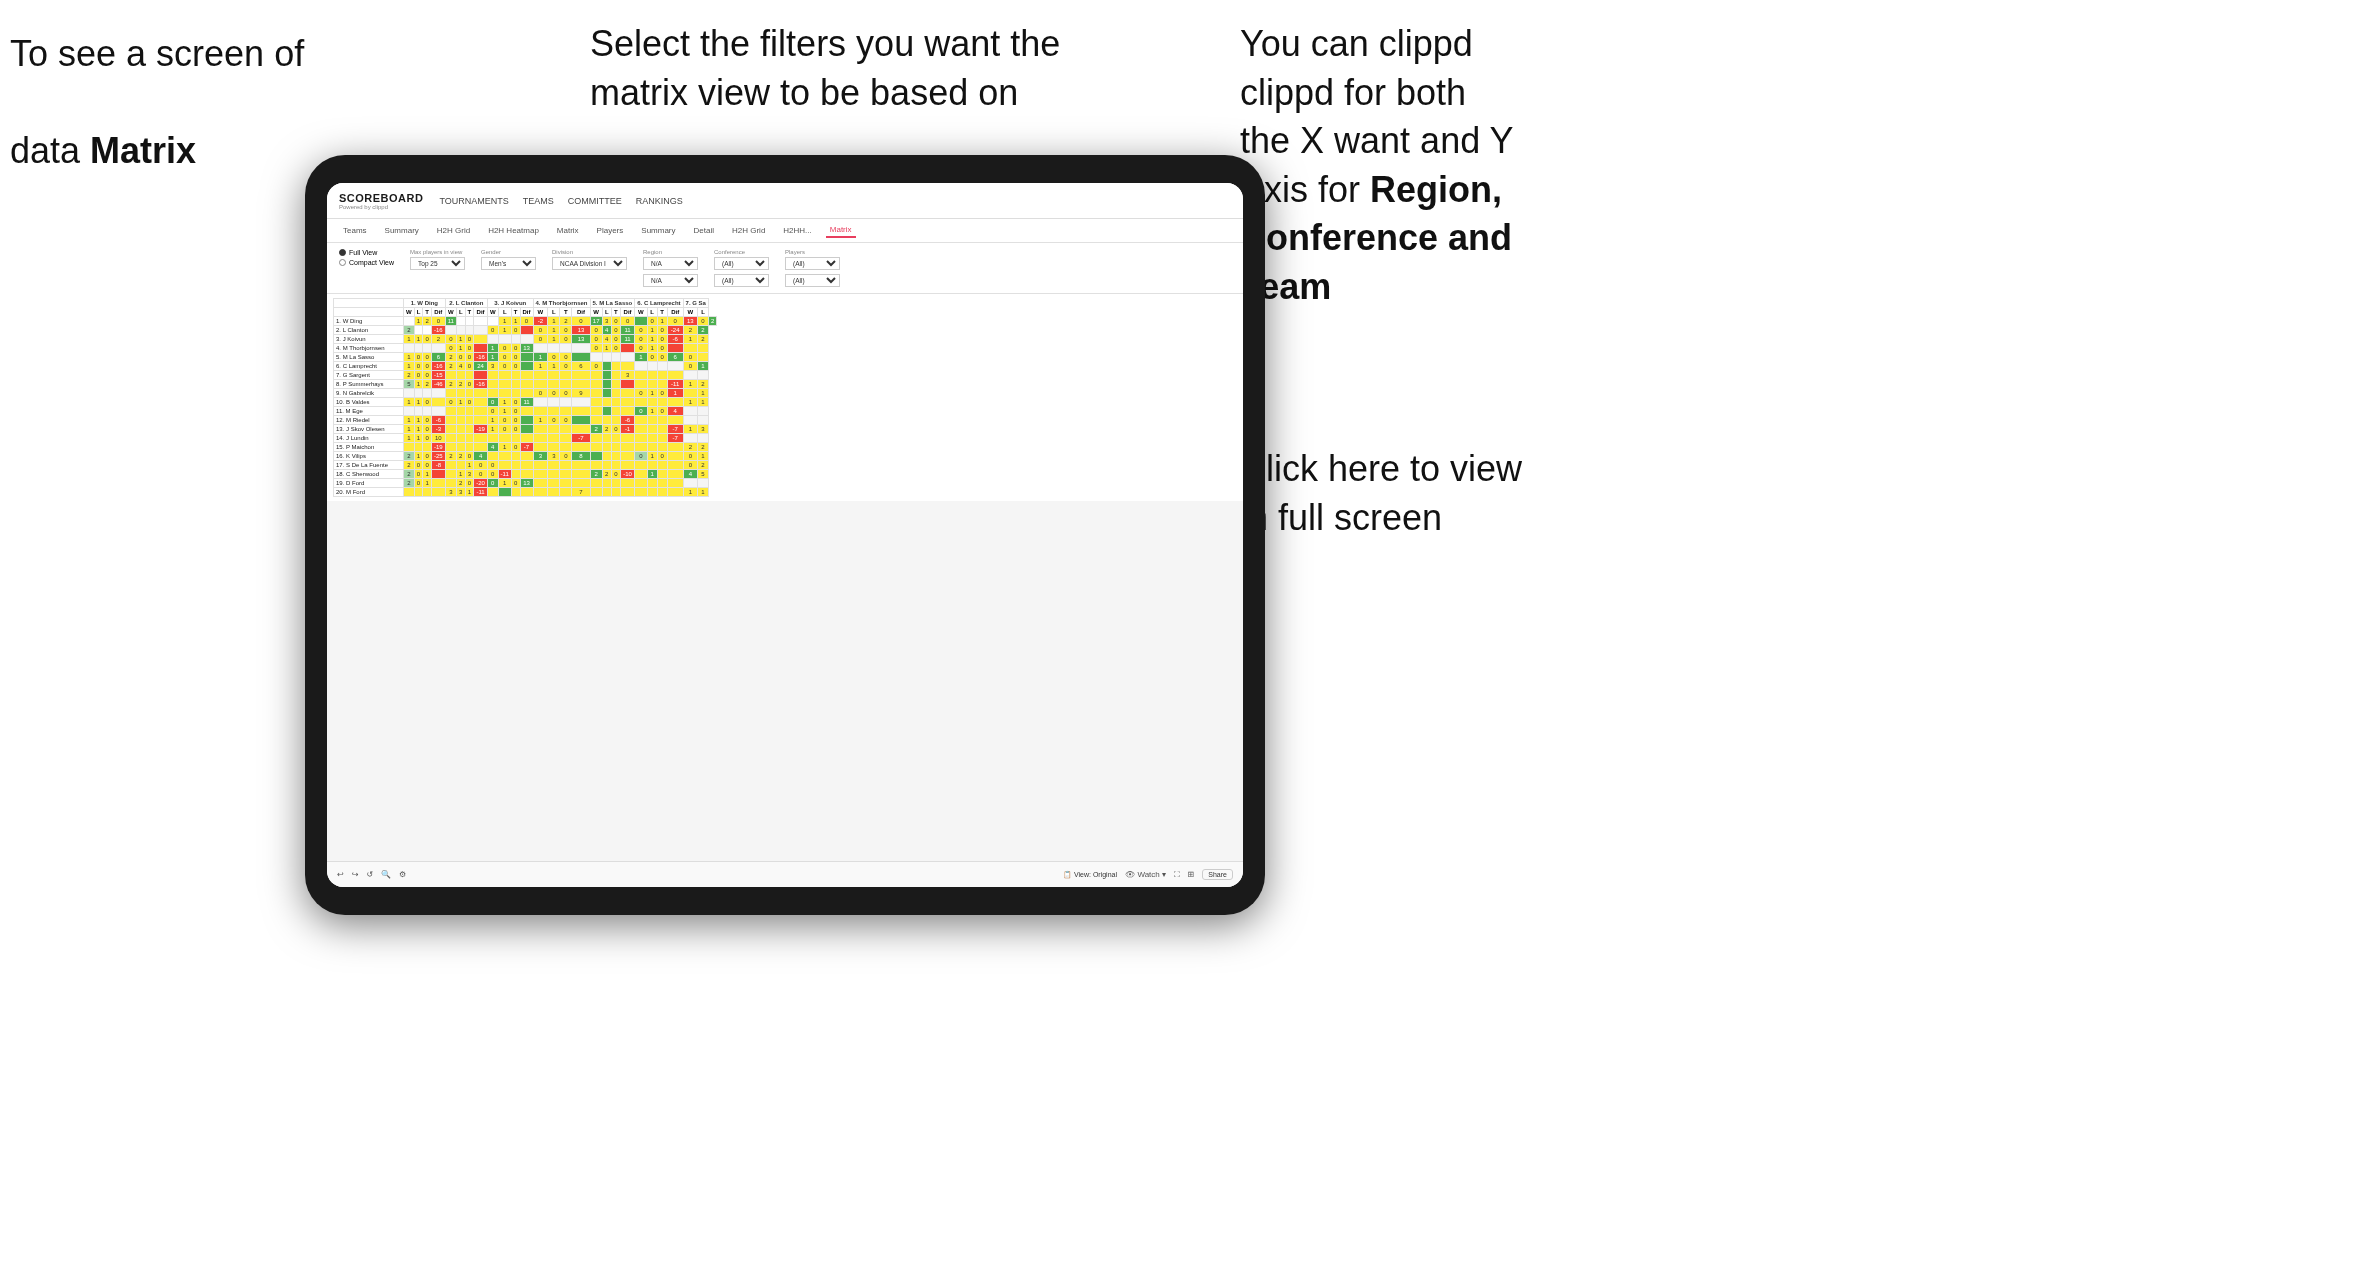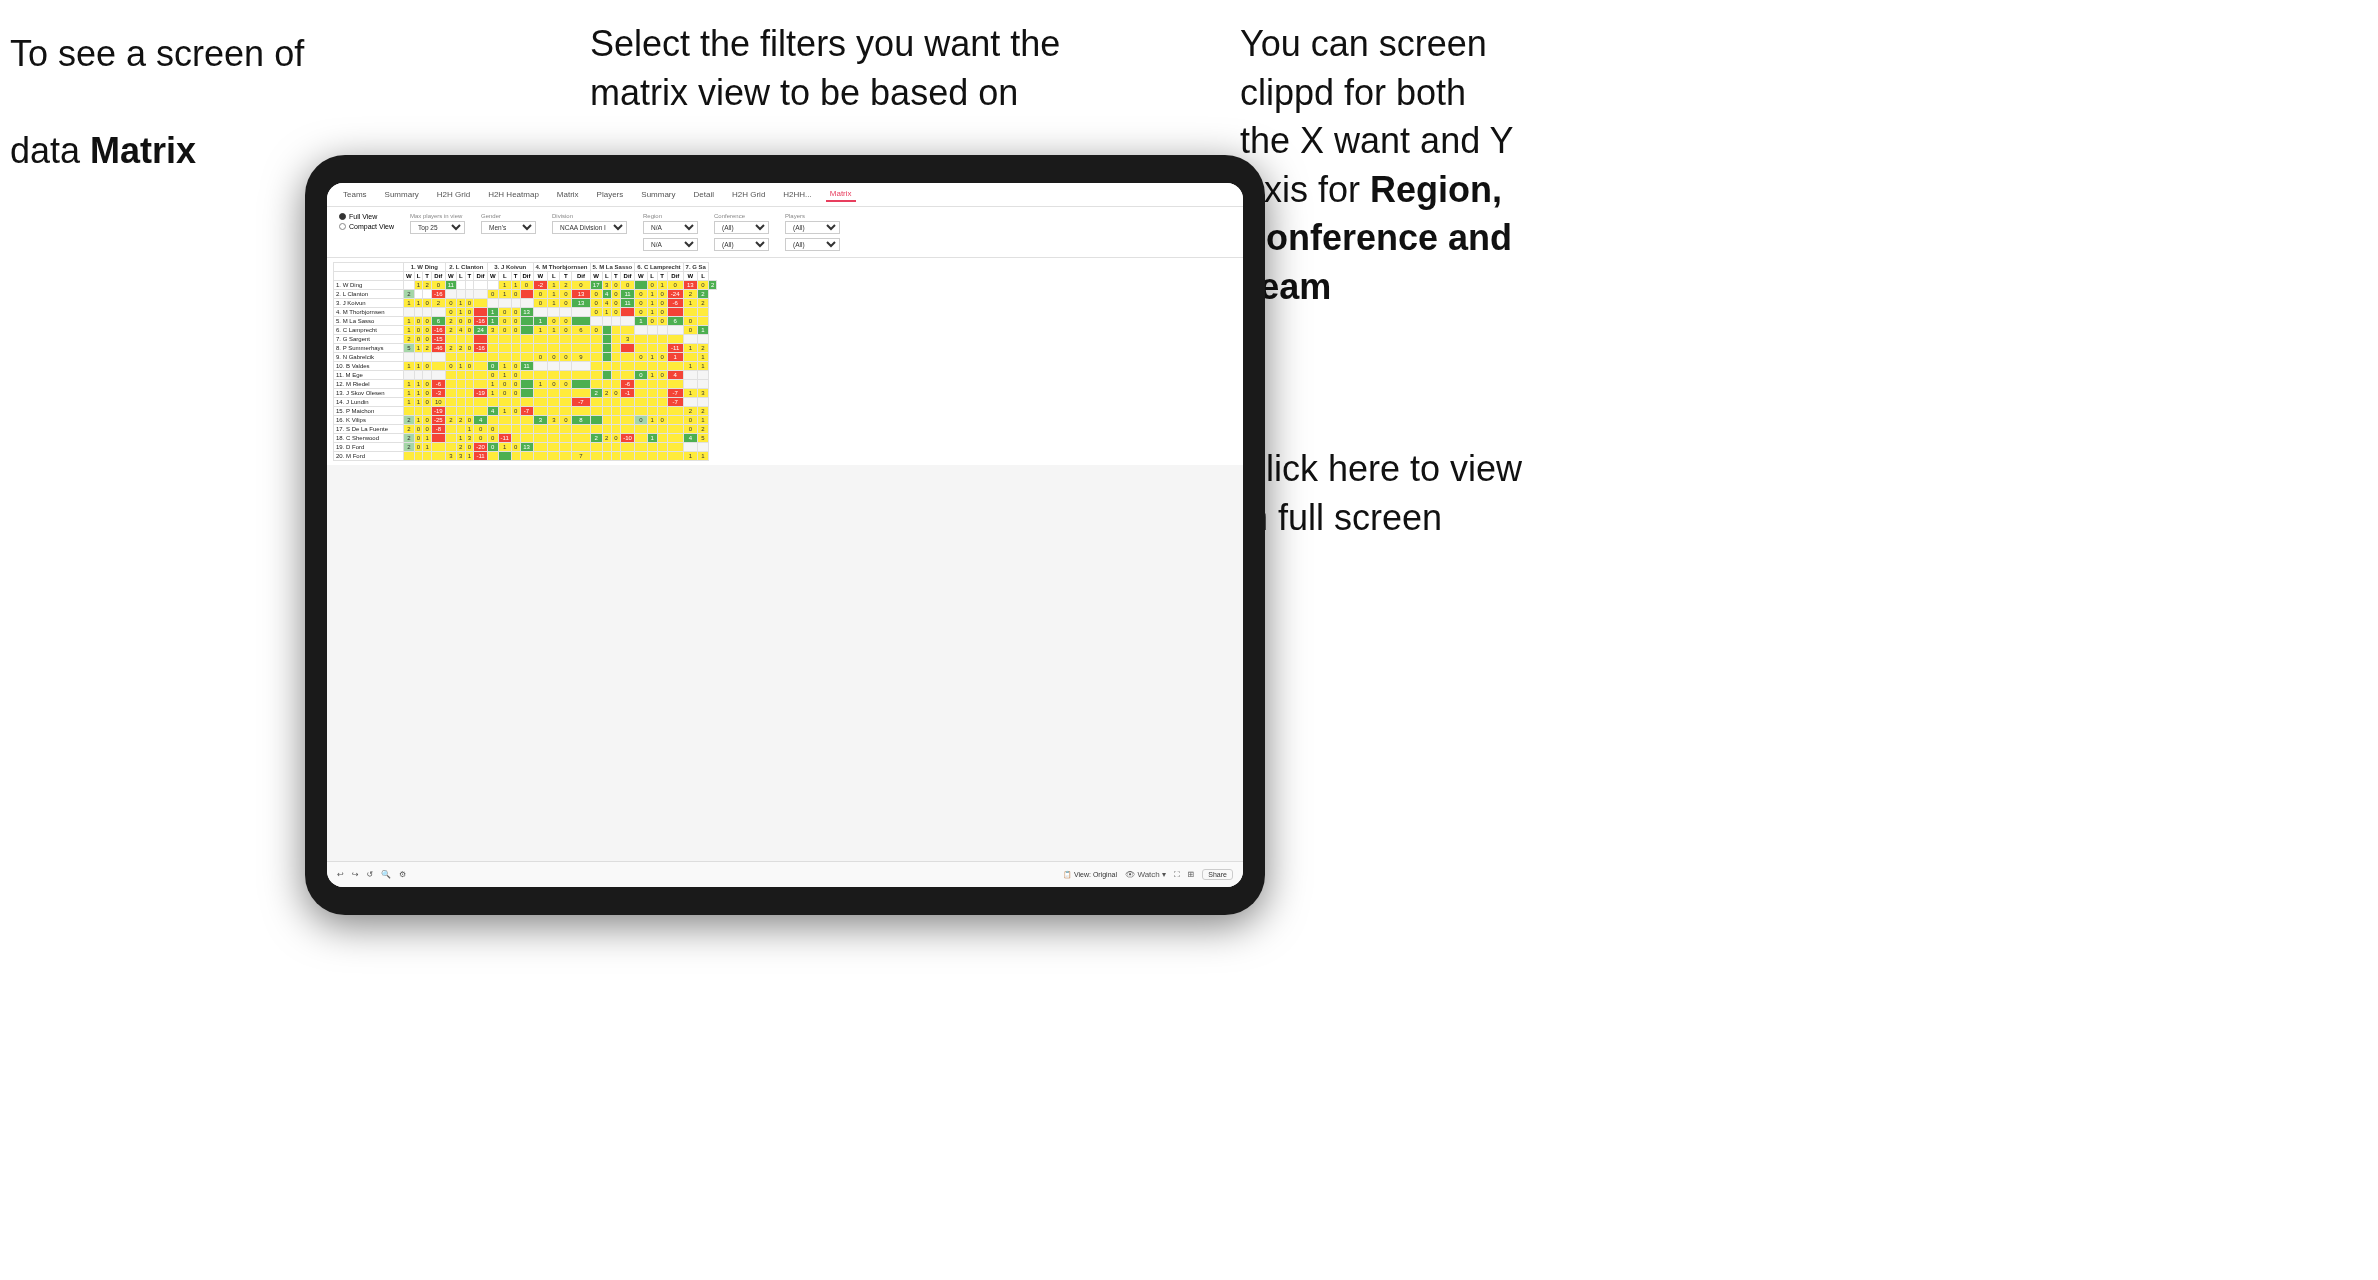"You can screen" span { text: screen -> clippd }
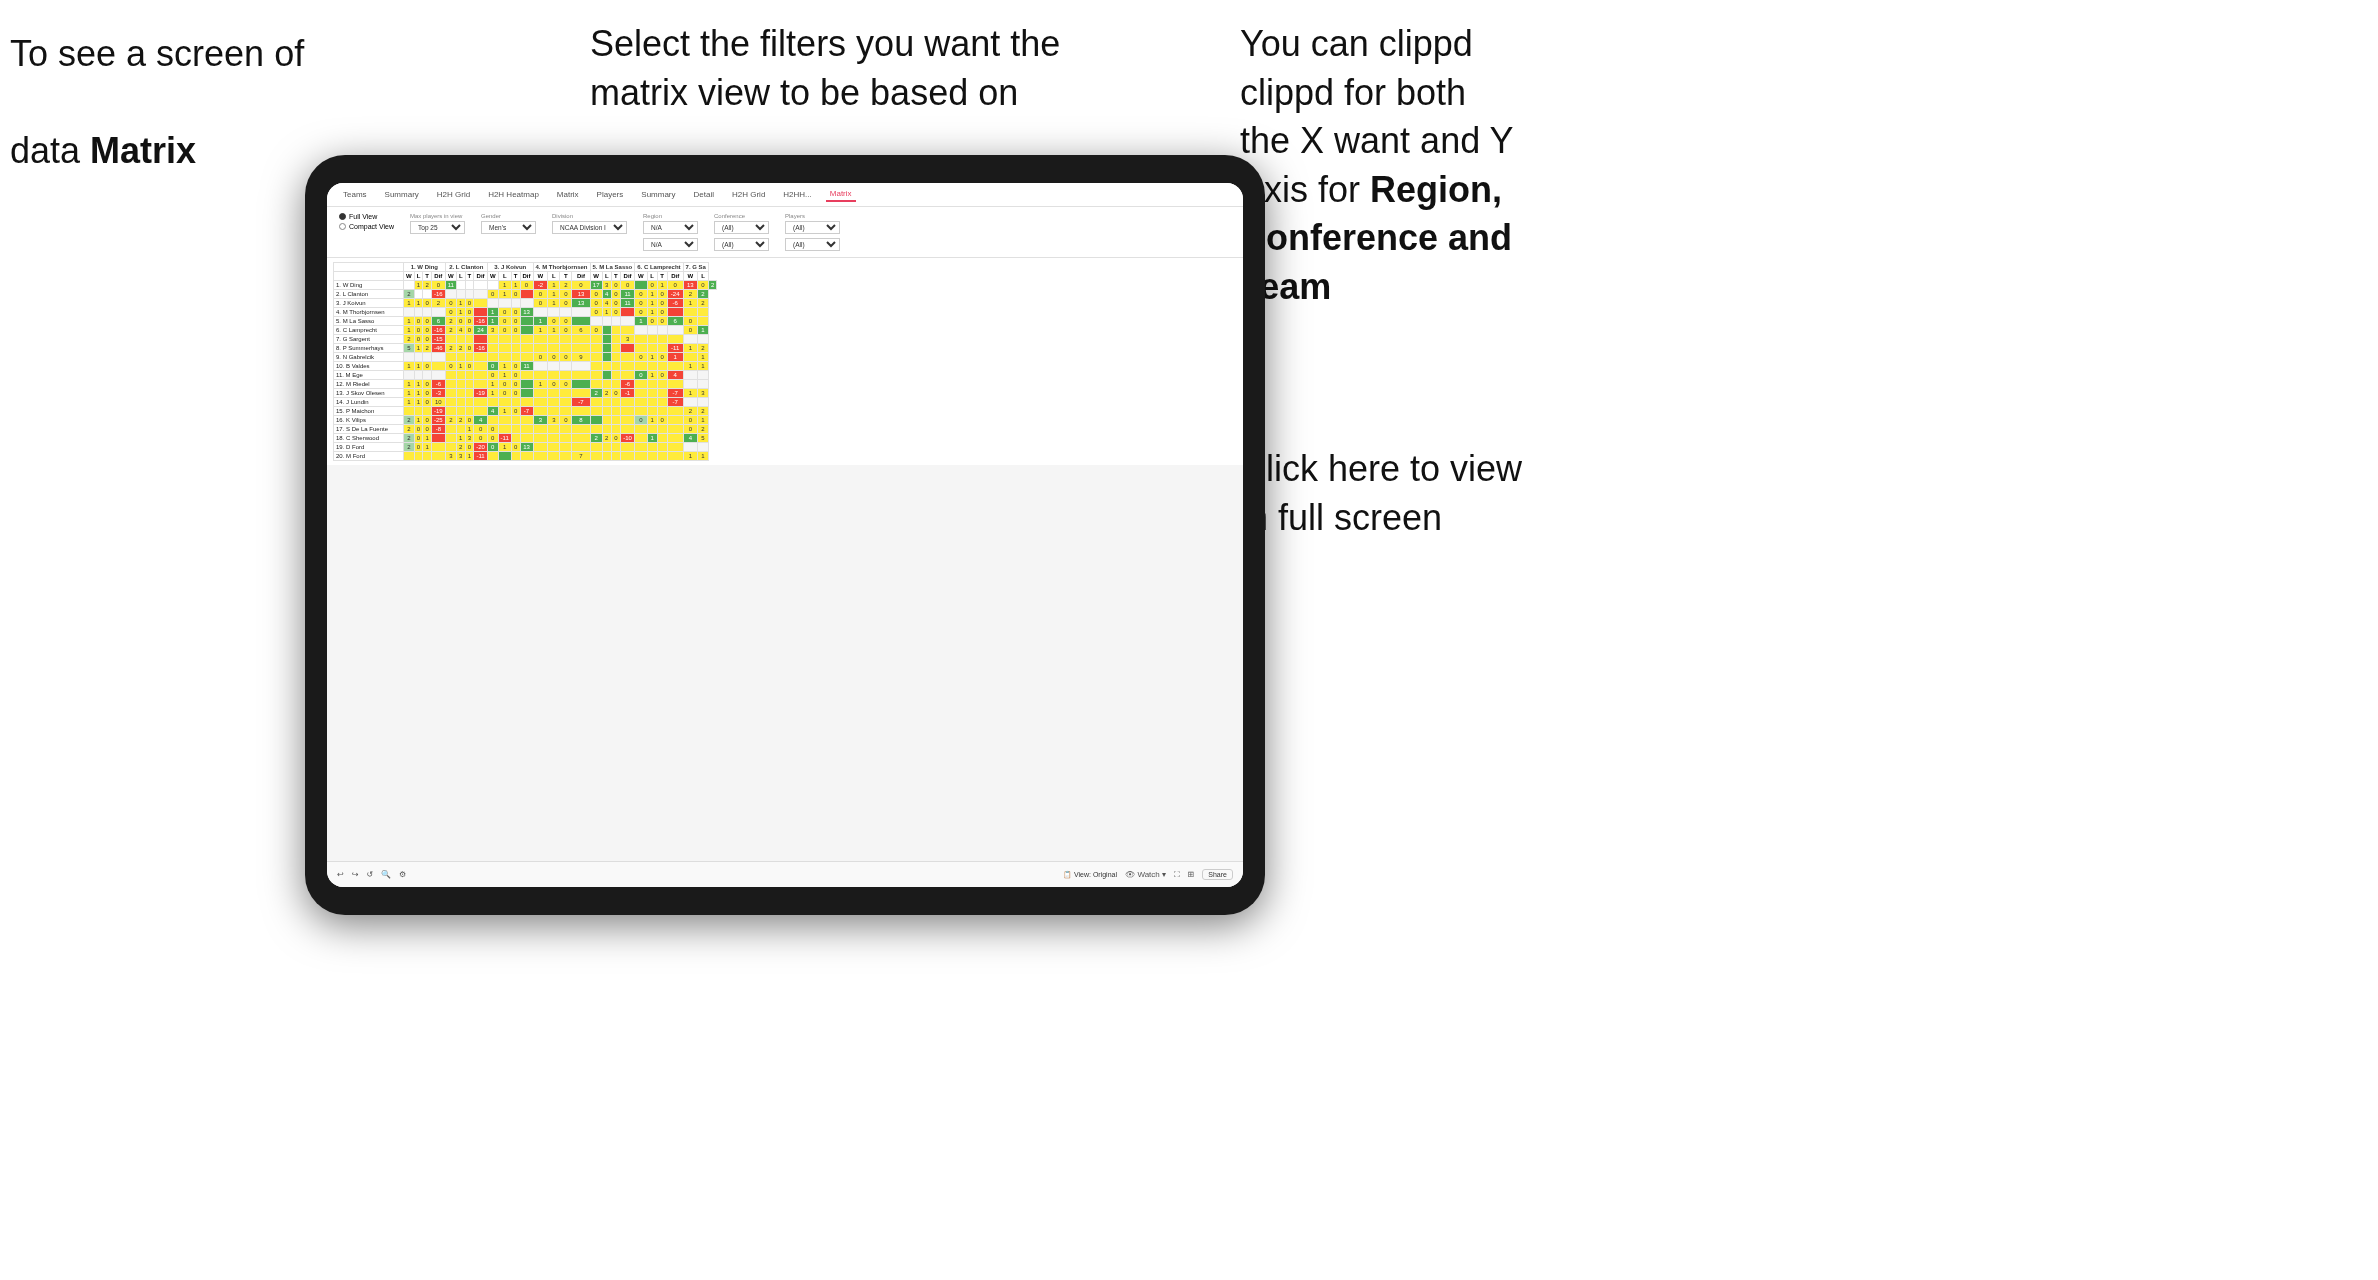"SCOREBOARD" div.app-header { html: none -> <div> <div> <span>SCOREBOARD</span> <span>Powered by clippd</span> </div> <div> <span>TOURNAMENTS</span> <span>TEAMS</span> <span>COMMITTEE</span> <span>RANKINGS</span> </div> </div> }
